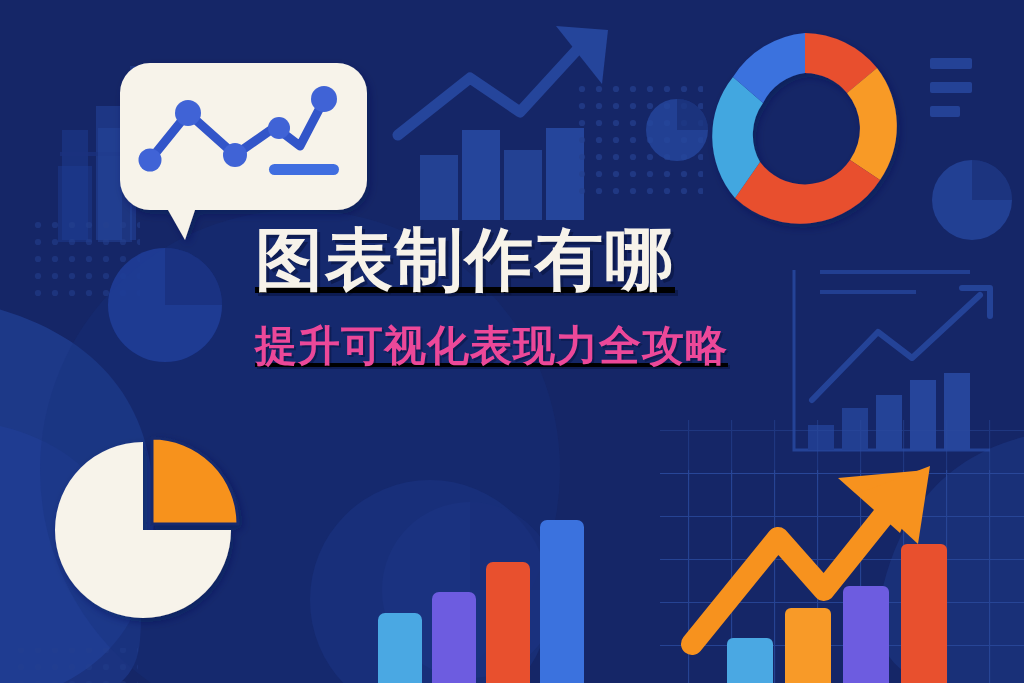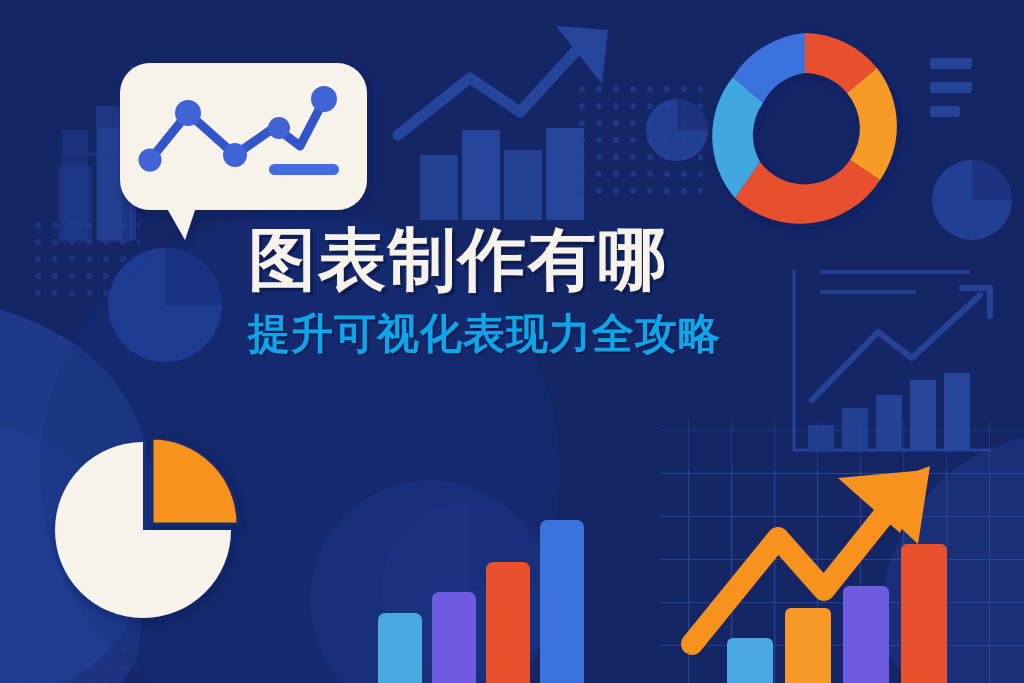"图表制作有哪" #title-block { left: 248px -> 255px; text-decoration: none -> underline }
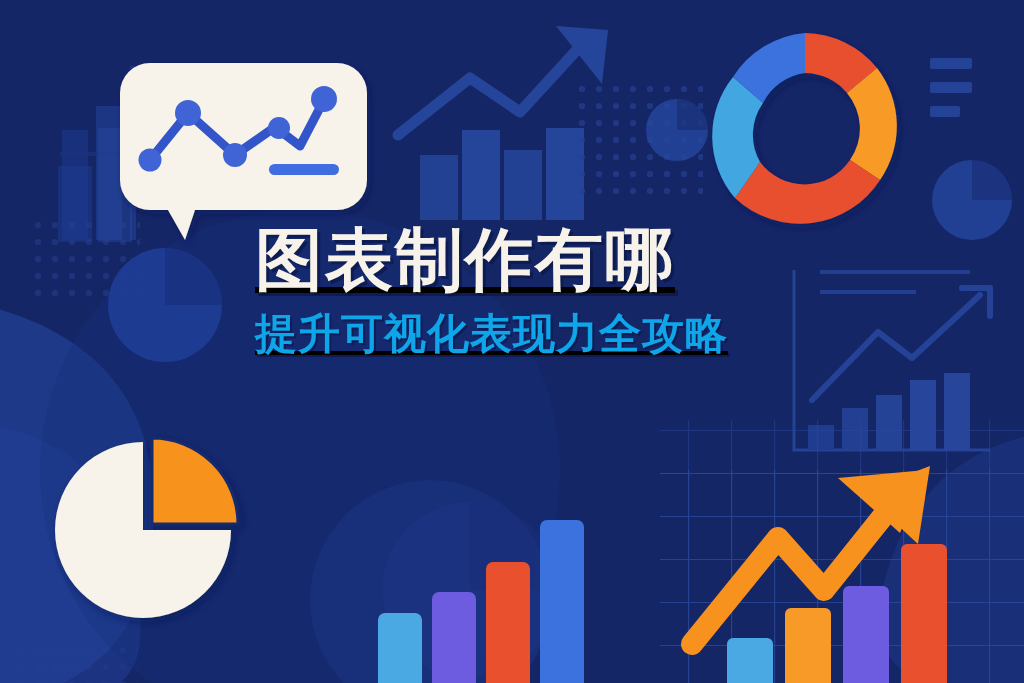"提升可视化表现力全攻略" #subtitle { color: #0ea5e9 -> #ec4899; margin-top: 14px -> 26px }
